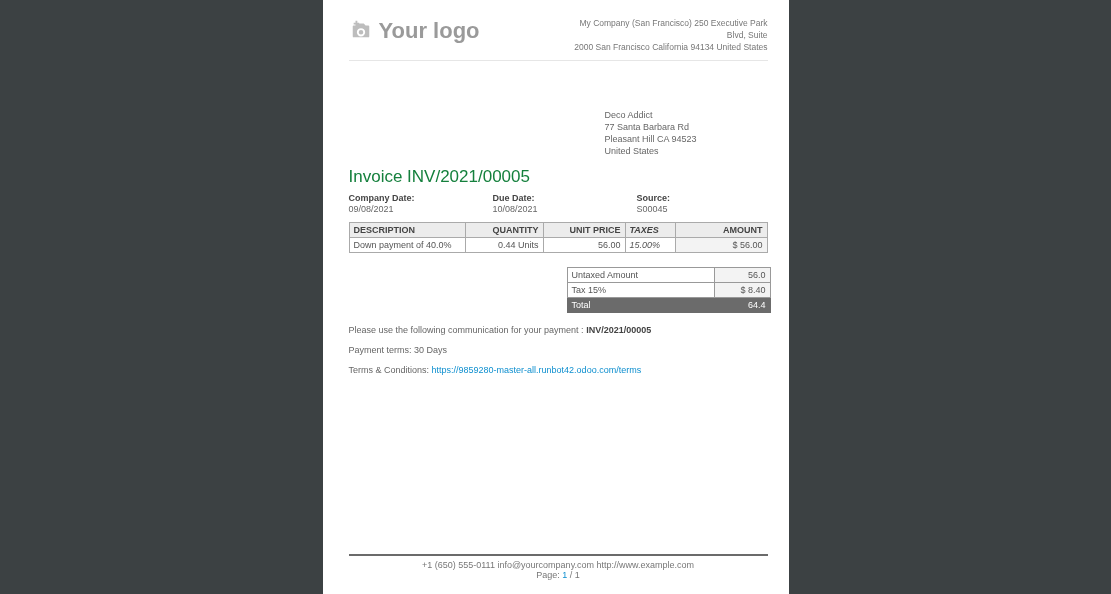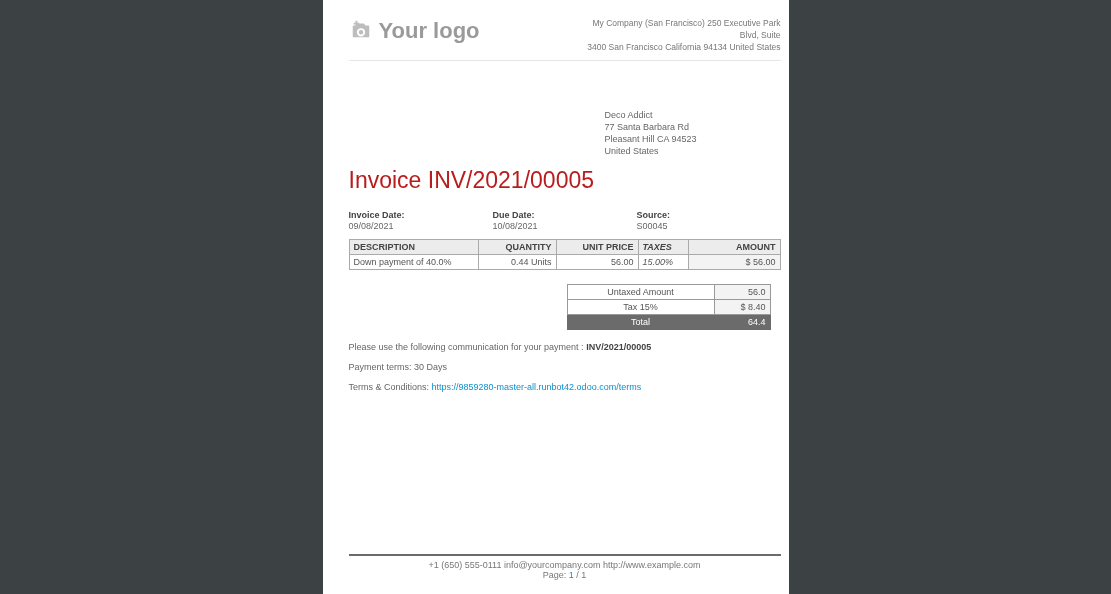"Your logo" .page { padding: 18px 8px 14px 26px -> 18px 21px 14px 26px }
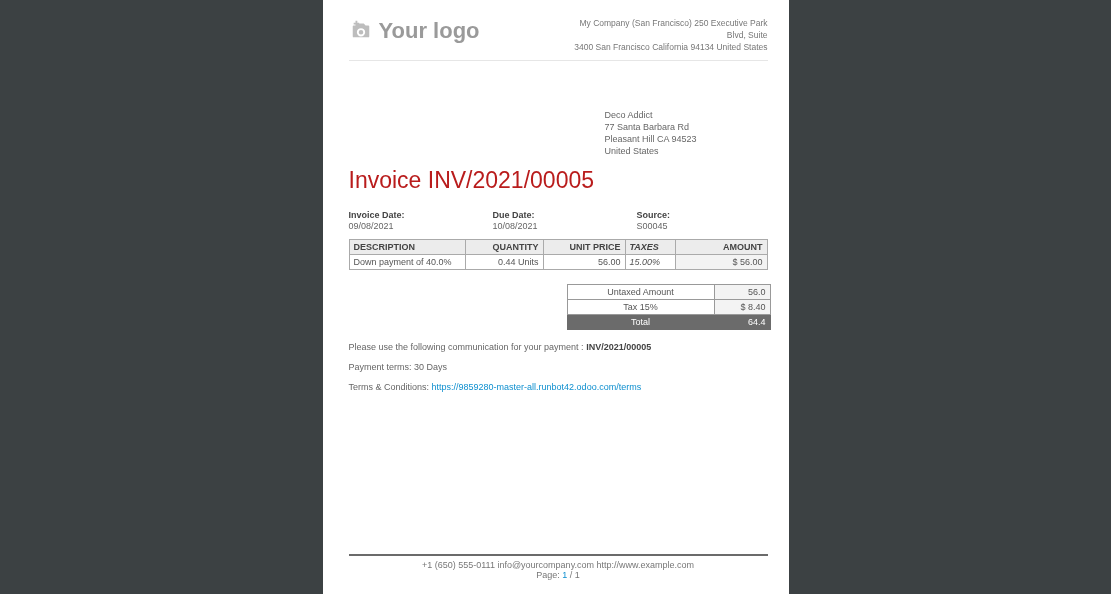"3400 San Francisco California 94134" div { text: 3400 -> 2000 }
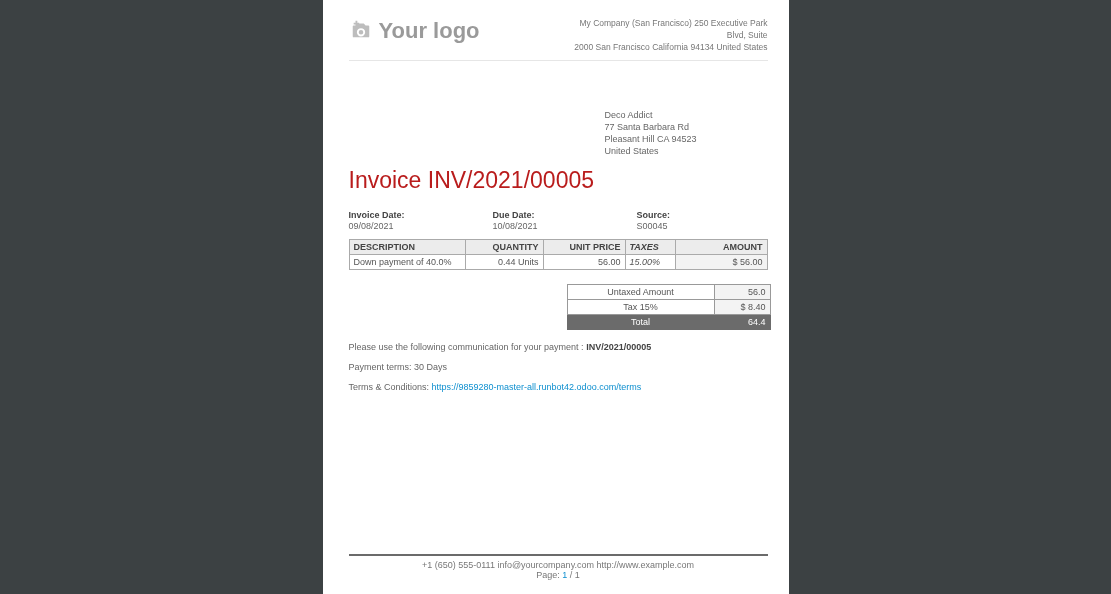"Invoice INV/2021/00005" .doc-title { color: #b91c1c -> #15803d; font-size: 23px -> 17px; margin-bottom: 16px -> 6px }
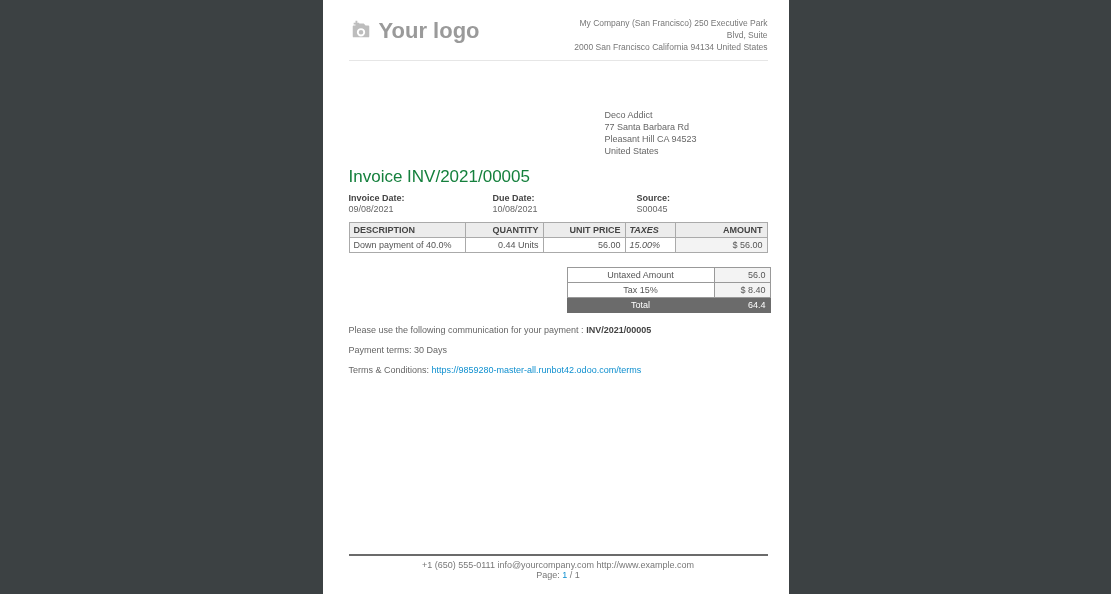"Invoice Date:" div.meta-label { text: Invoice -> Company }
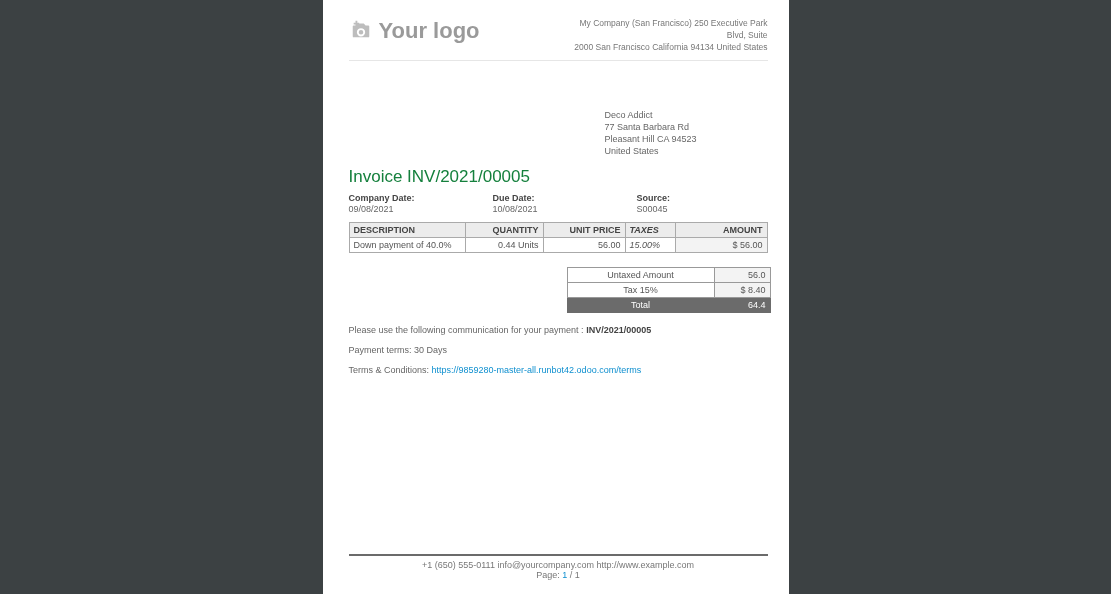"Untaxed Amount" .totals td.label { text-align: center -> left }
